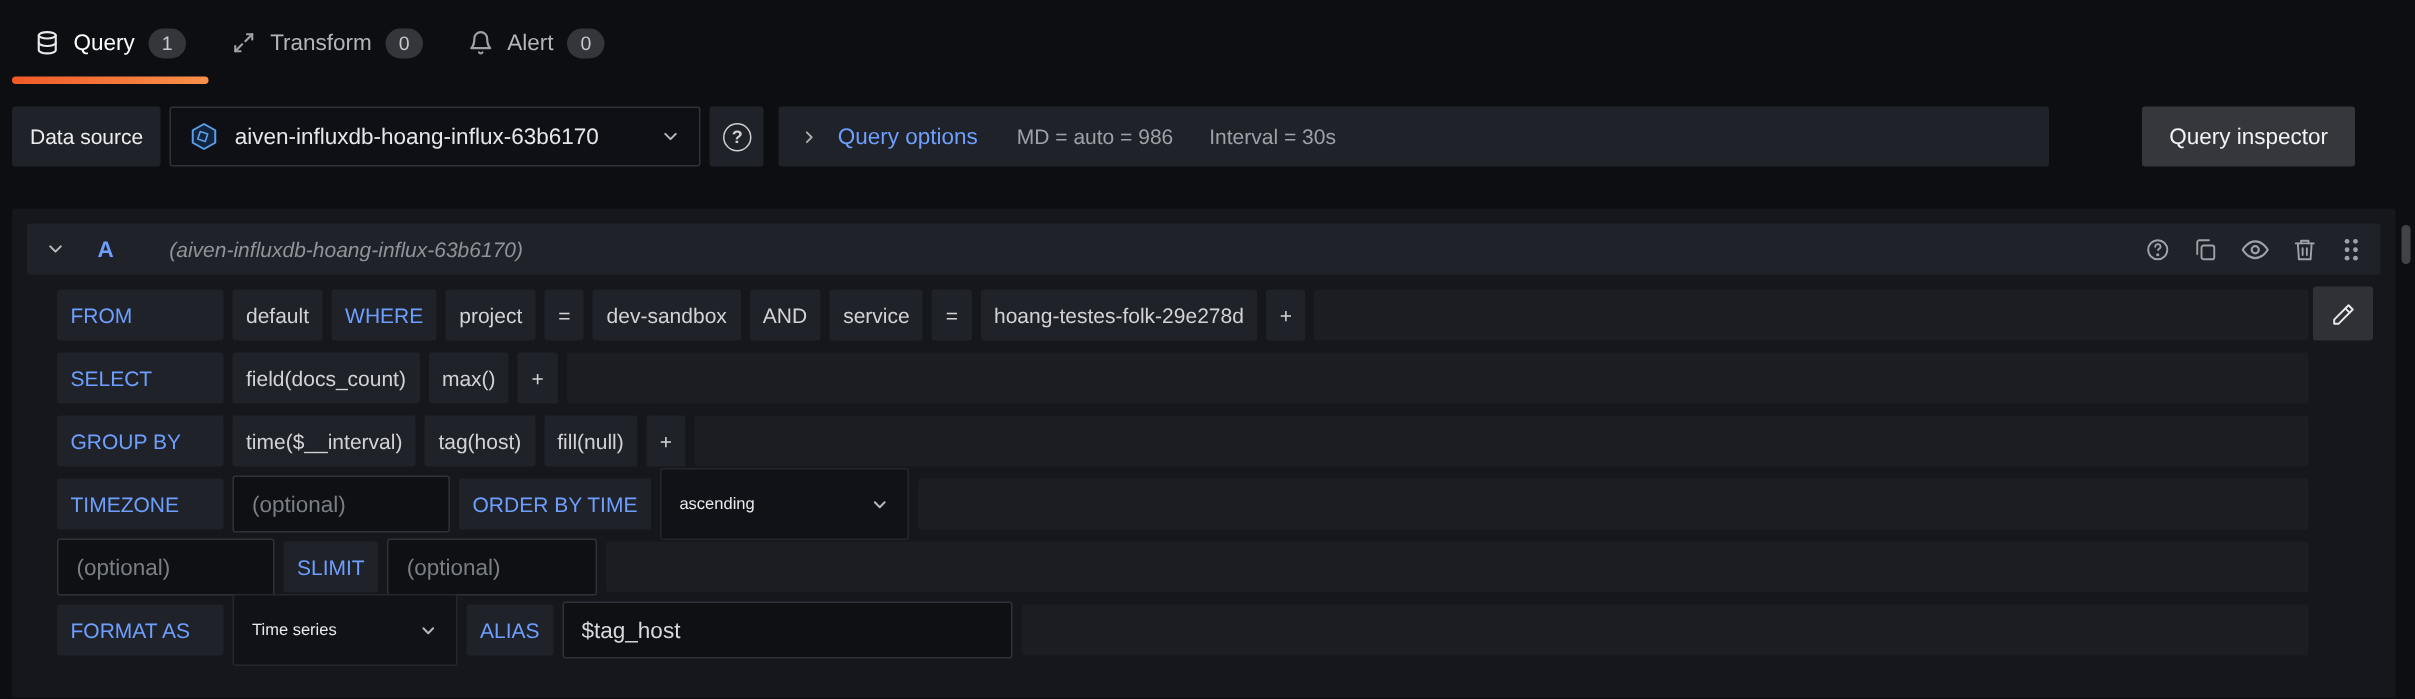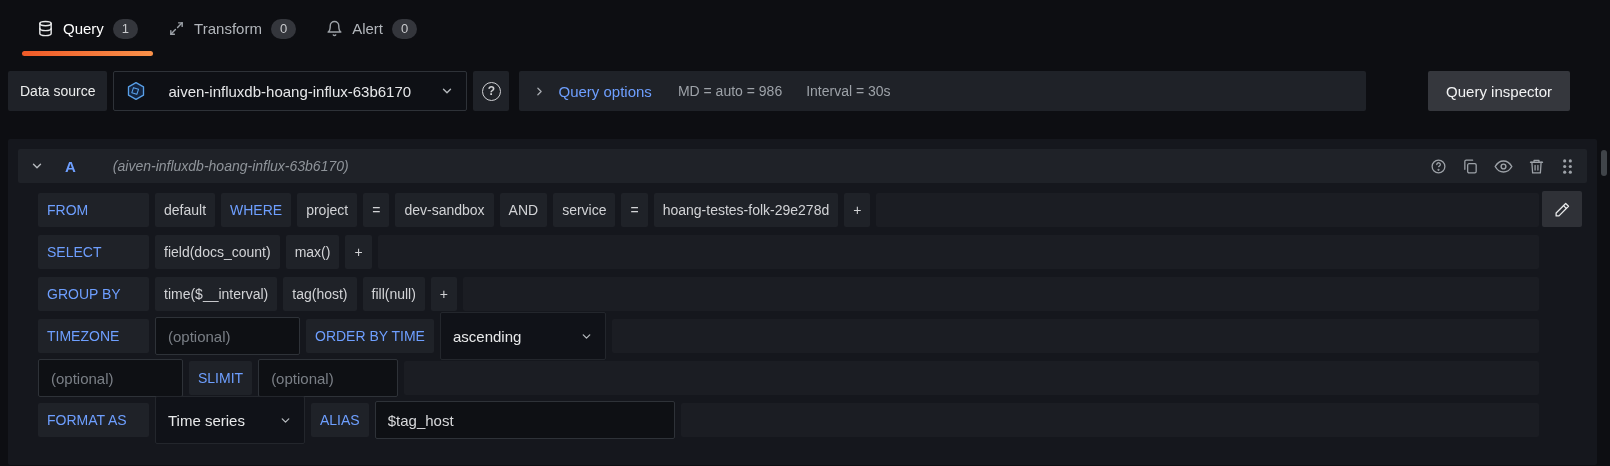"Query" .tabbar { padding-left: 22px -> 8px }
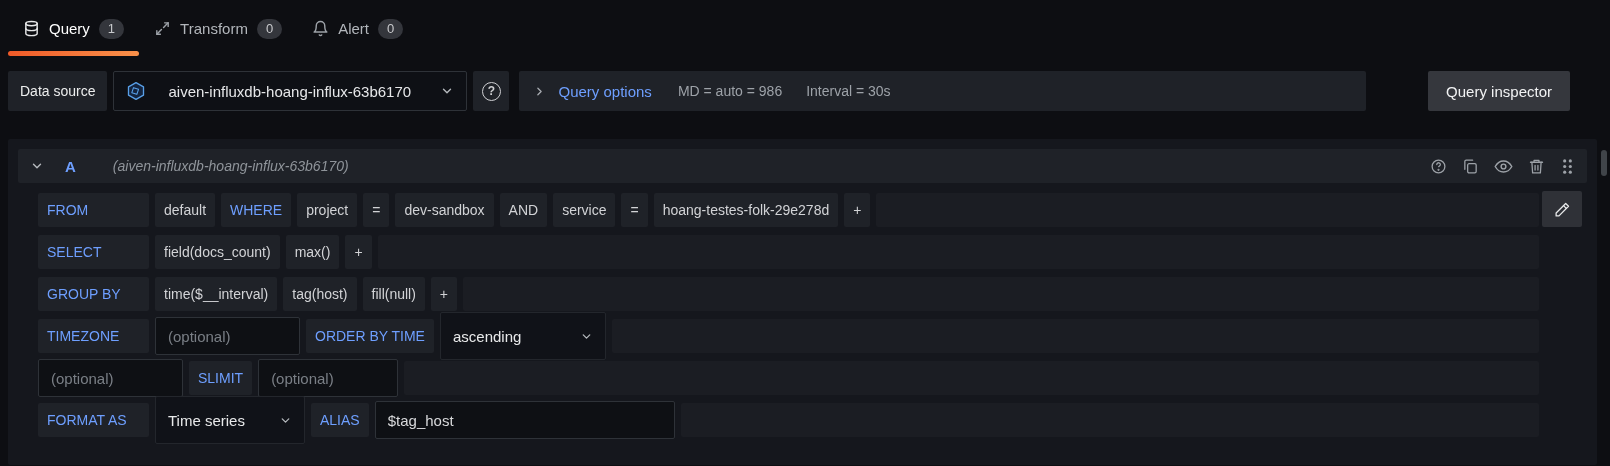"aiven-influxdb-hoang-influx-63b6170" .dspicker .dsname { margin-left: 12px -> none }
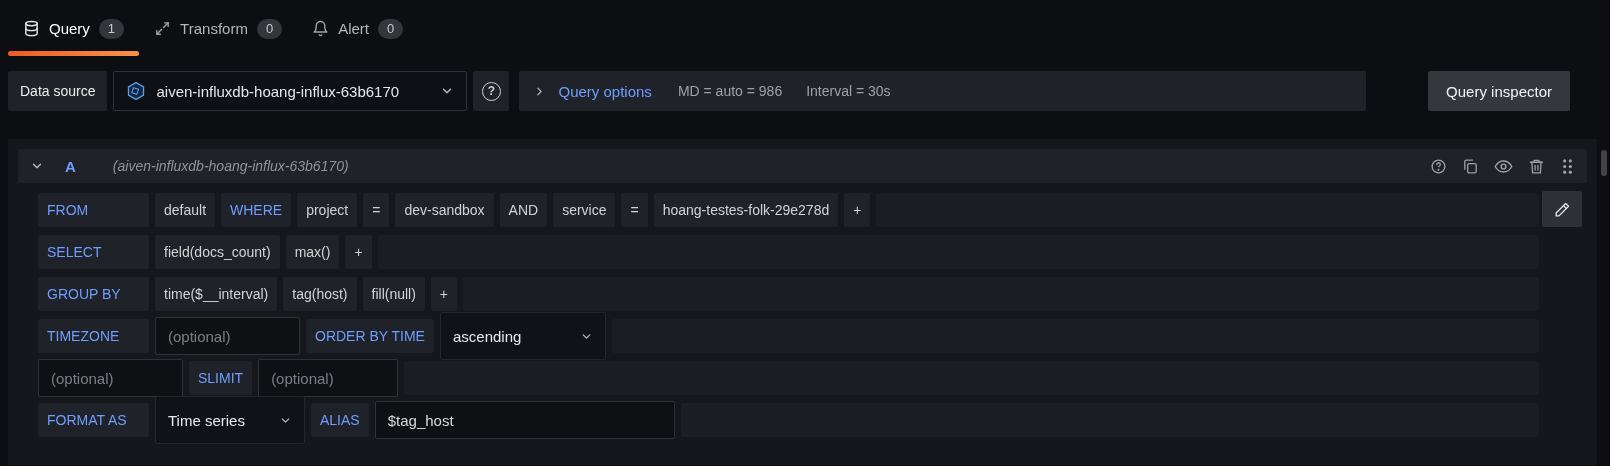"ascending" .sel { font-size: 15px -> 11px }
